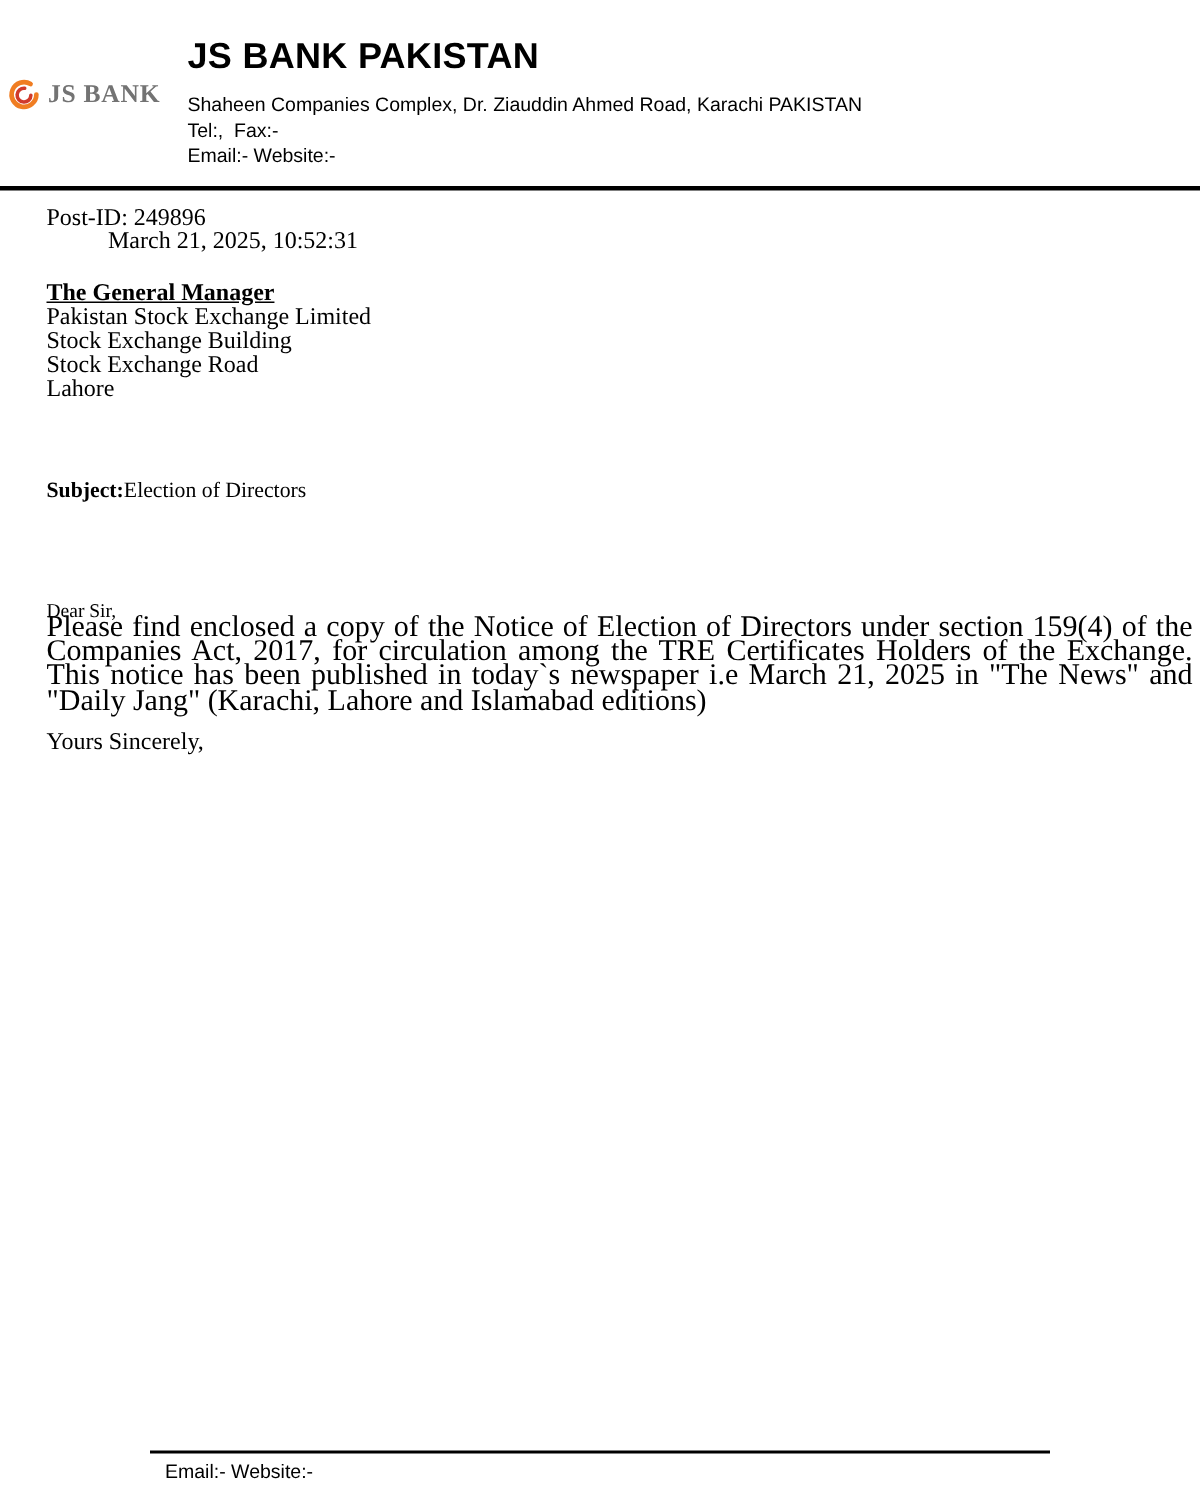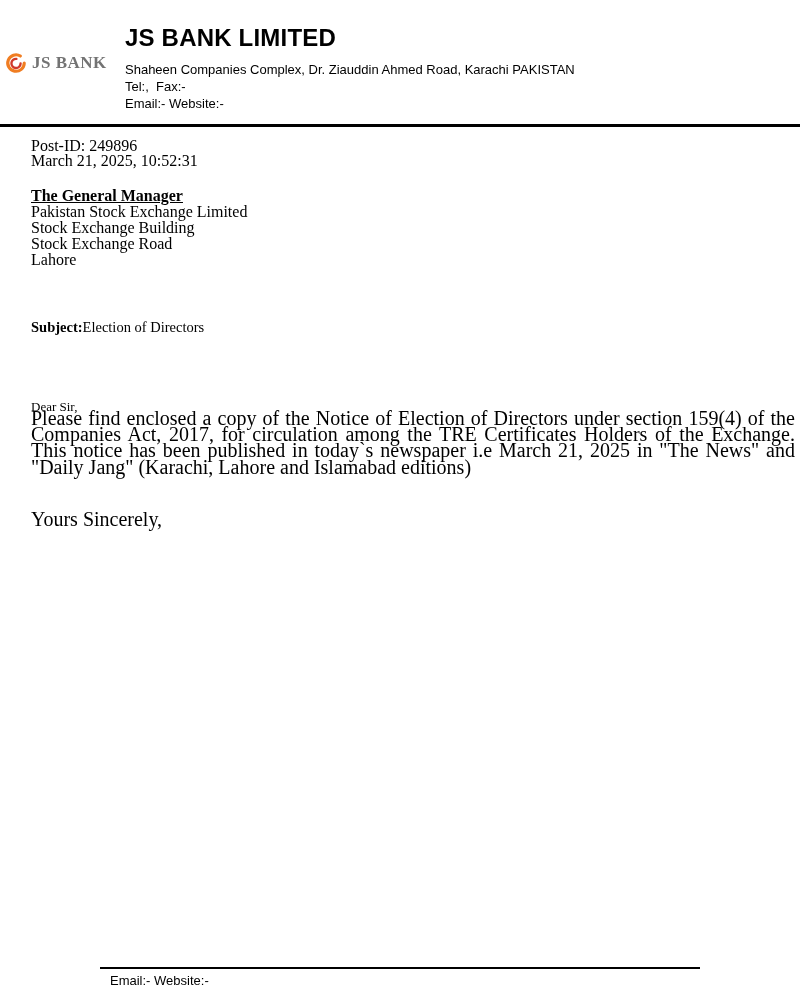"JS BANK LIMITED" div.bank-name { text: LIMITED -> PAKISTAN }
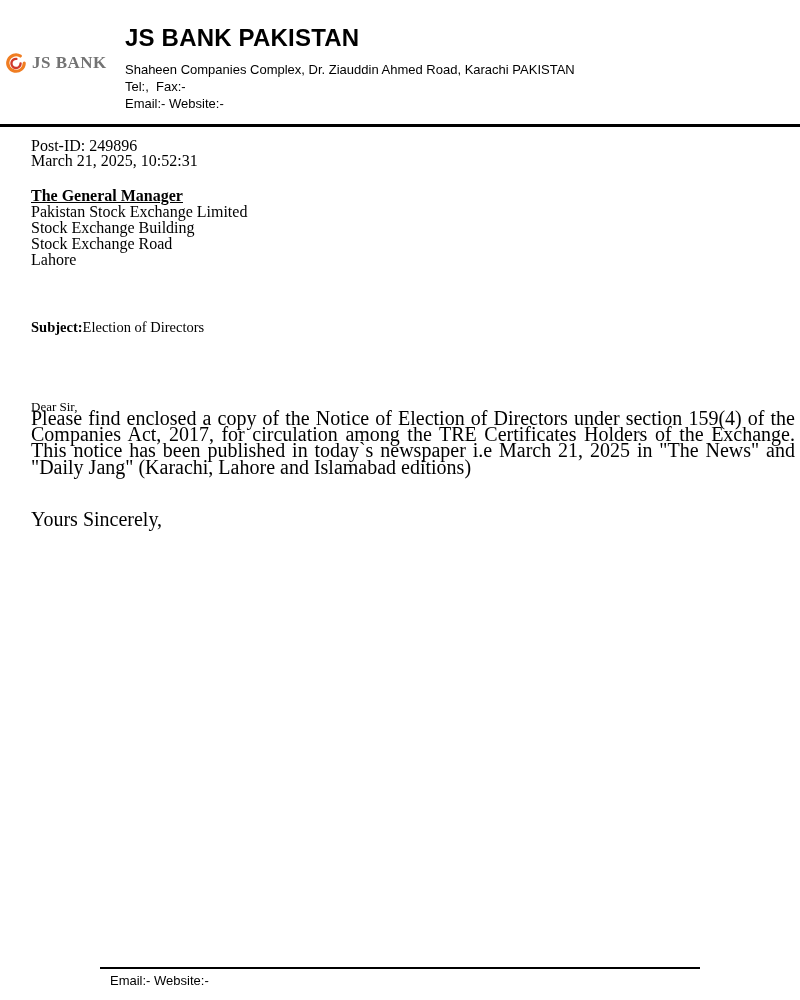"March 21, 2025, 10:52:31" .datetime { margin-left: none -> 41px }
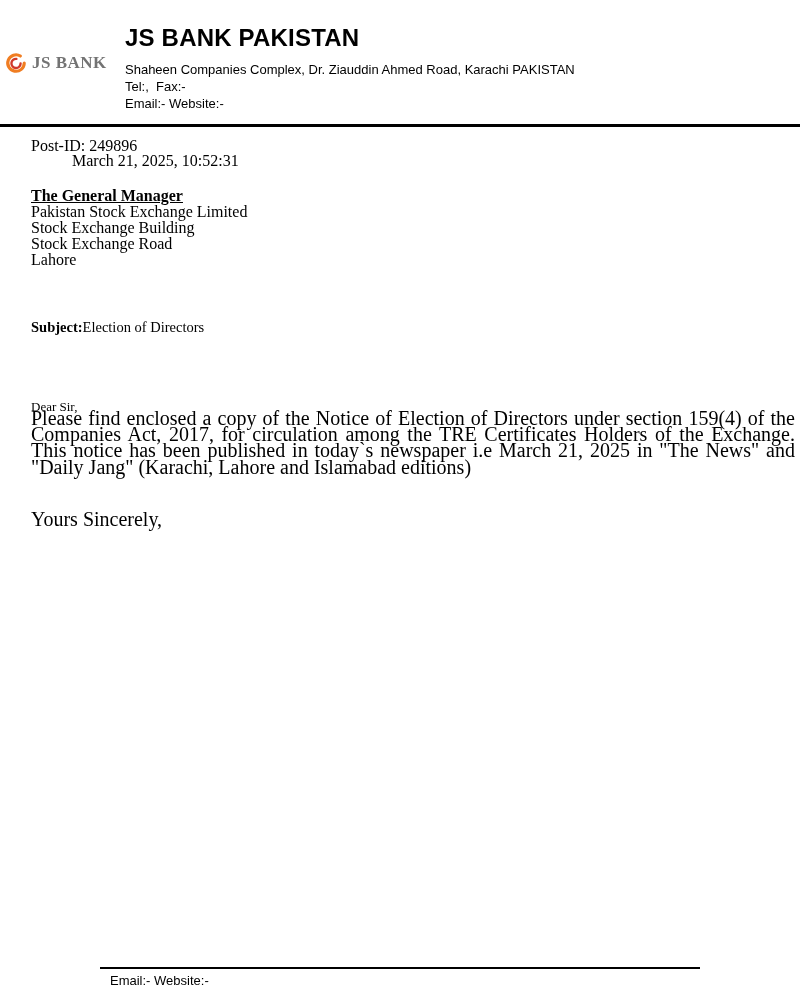"Yours Sincerely," .closing { font-size: 20px -> 16px; top: 511px -> 487px }
